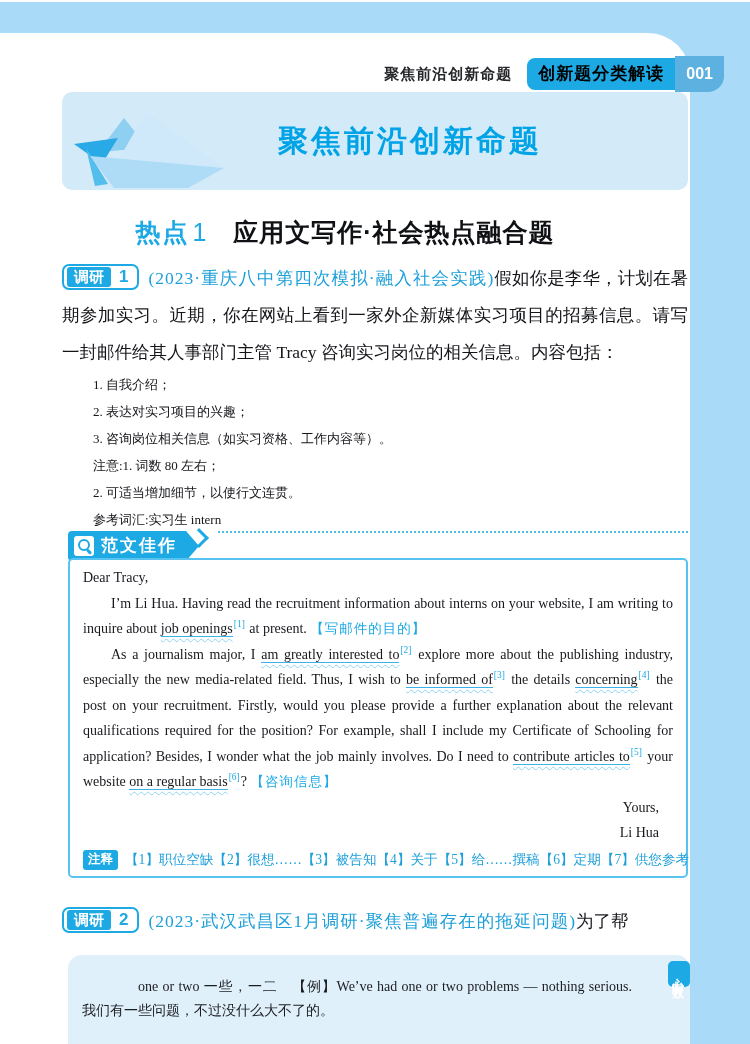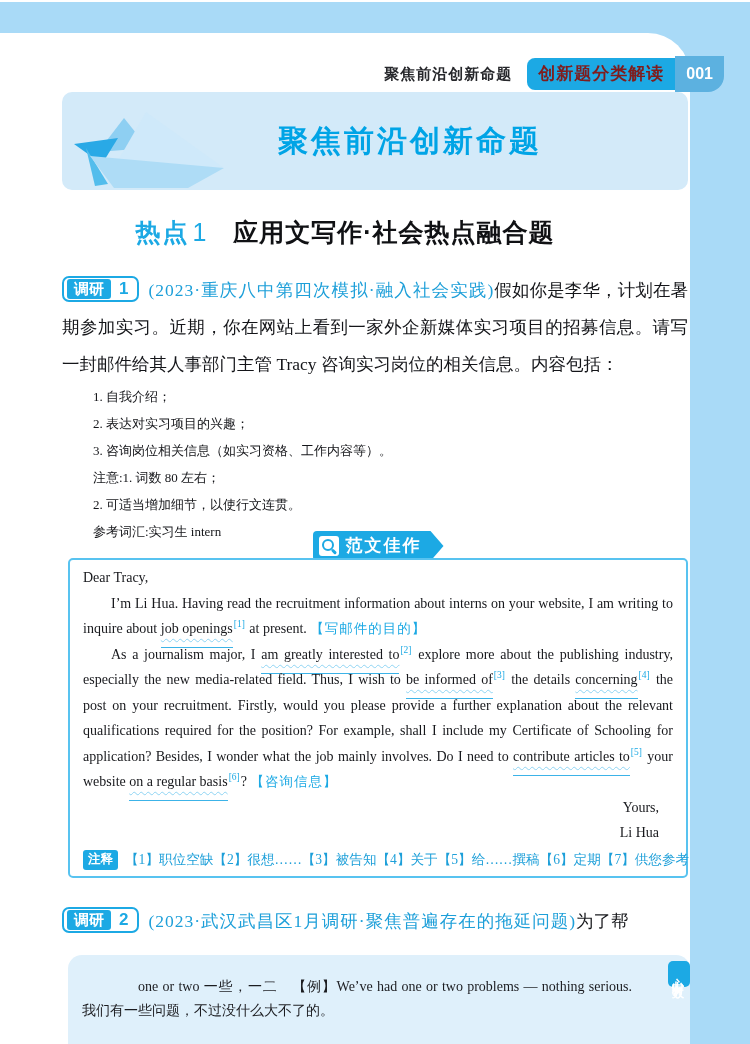"创新题分类解读" .header-badge { color: #7f1d1d -> #000000 }
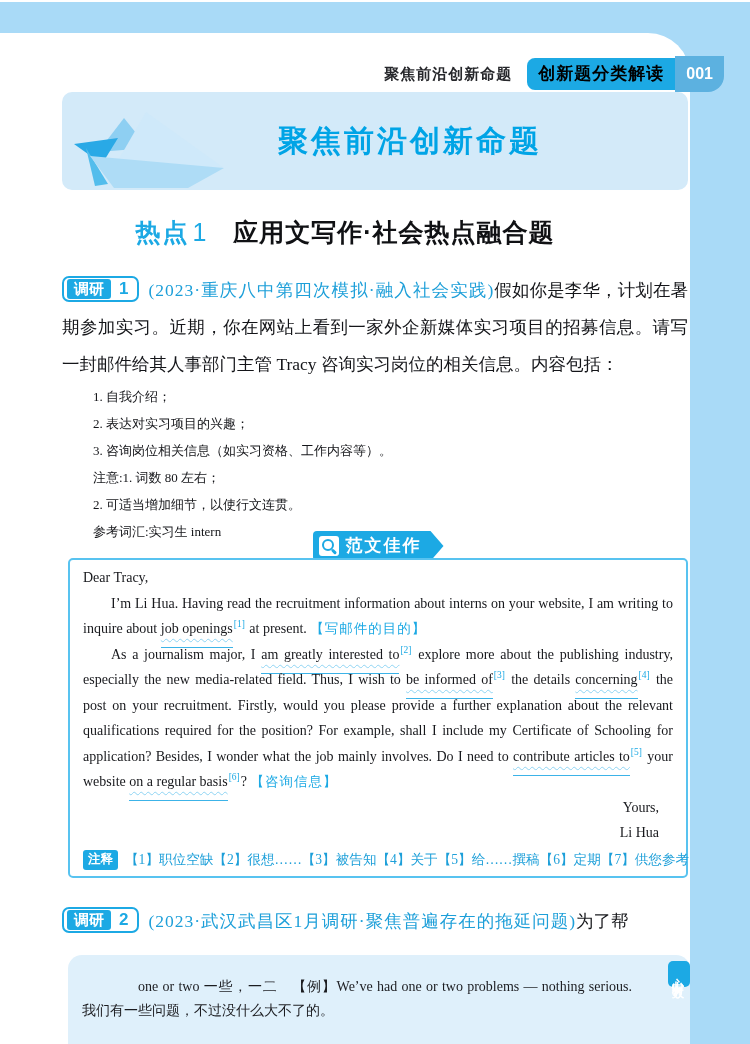"调研 1" .survey1 { top: 272px -> 260px }
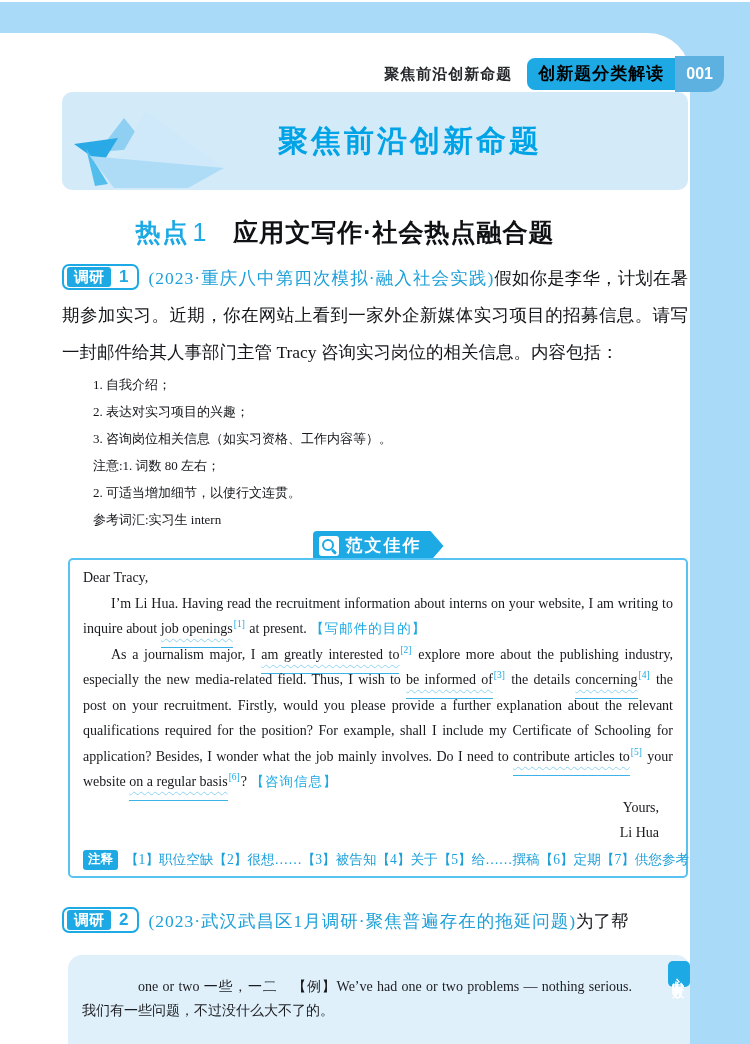"范文佳作" .sample-row { align-items: center -> none; flex-direction: column -> none }
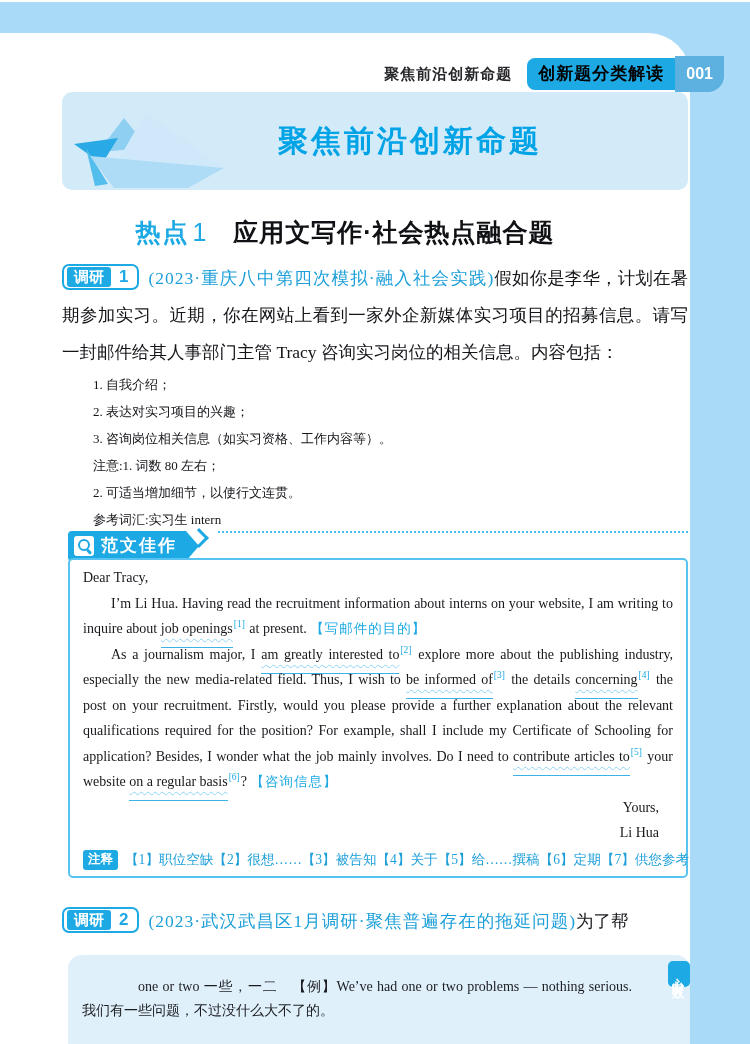"job openings" .u { padding-bottom: 12px -> 1px }
